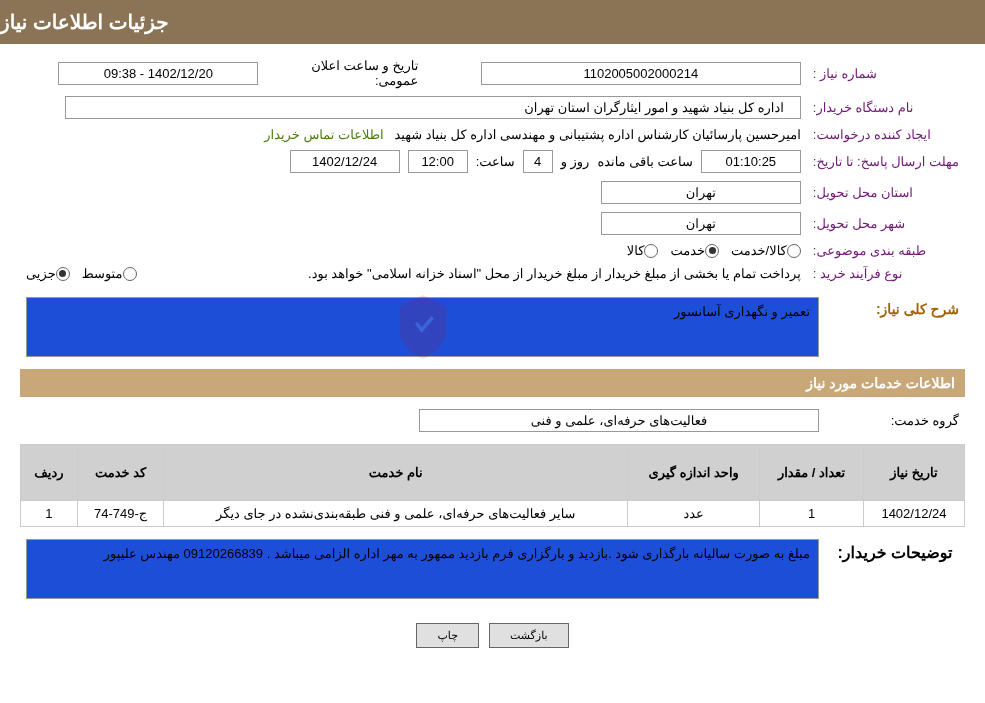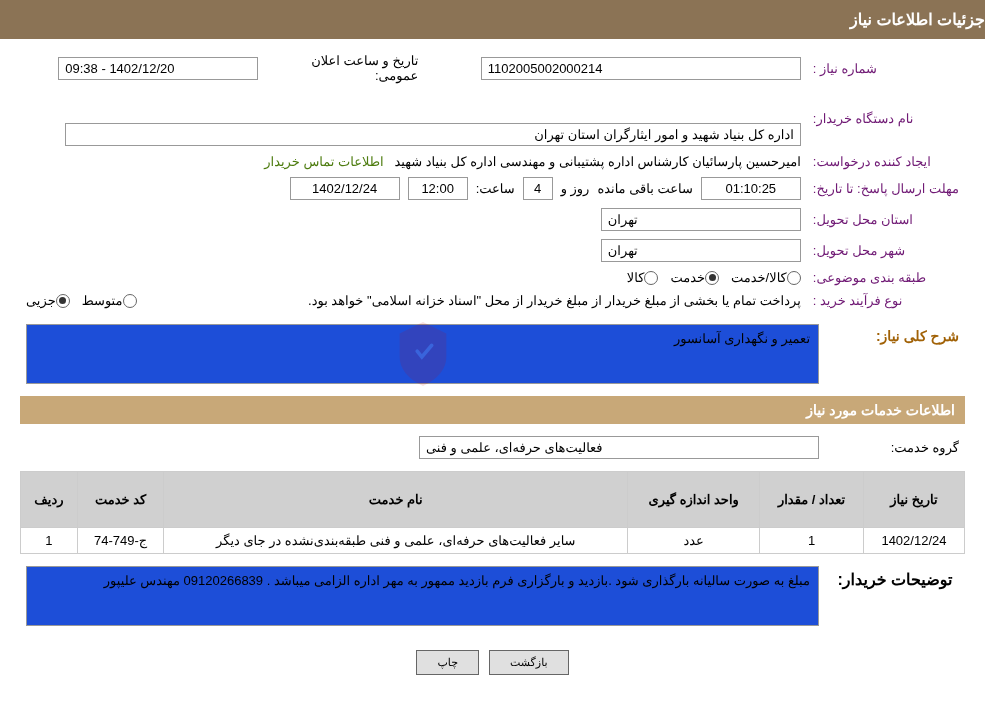"جزئیات اطلاعات نیاز" .header-bar { font-size: 16px -> 20px; text-align: right -> left }
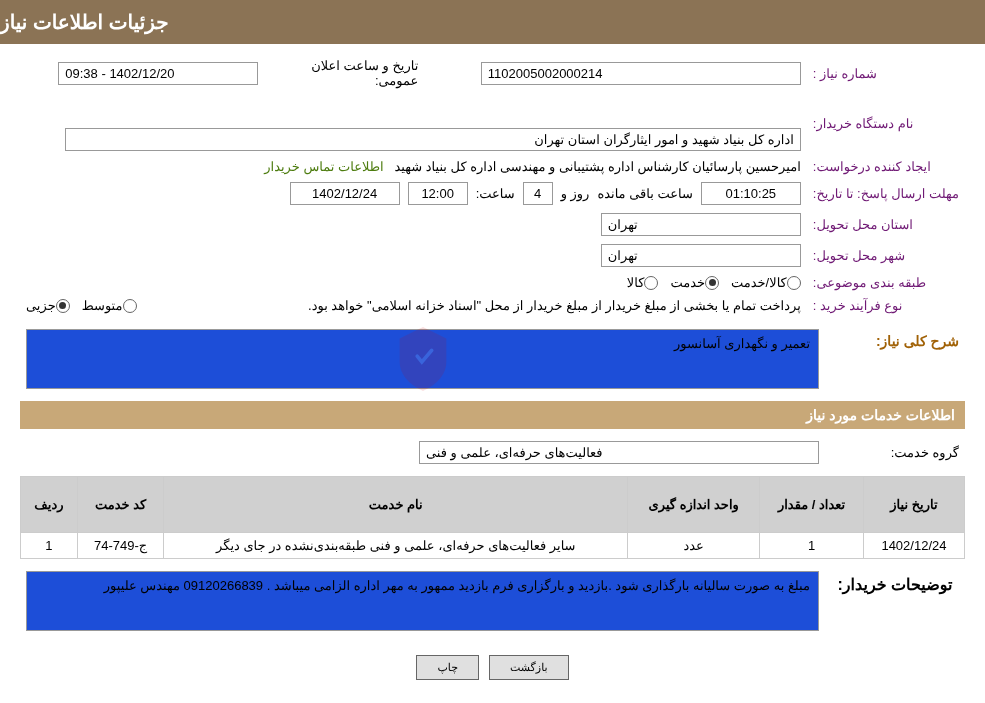"1402/12/20 - 09:38" .input-box { text-align: left -> center }
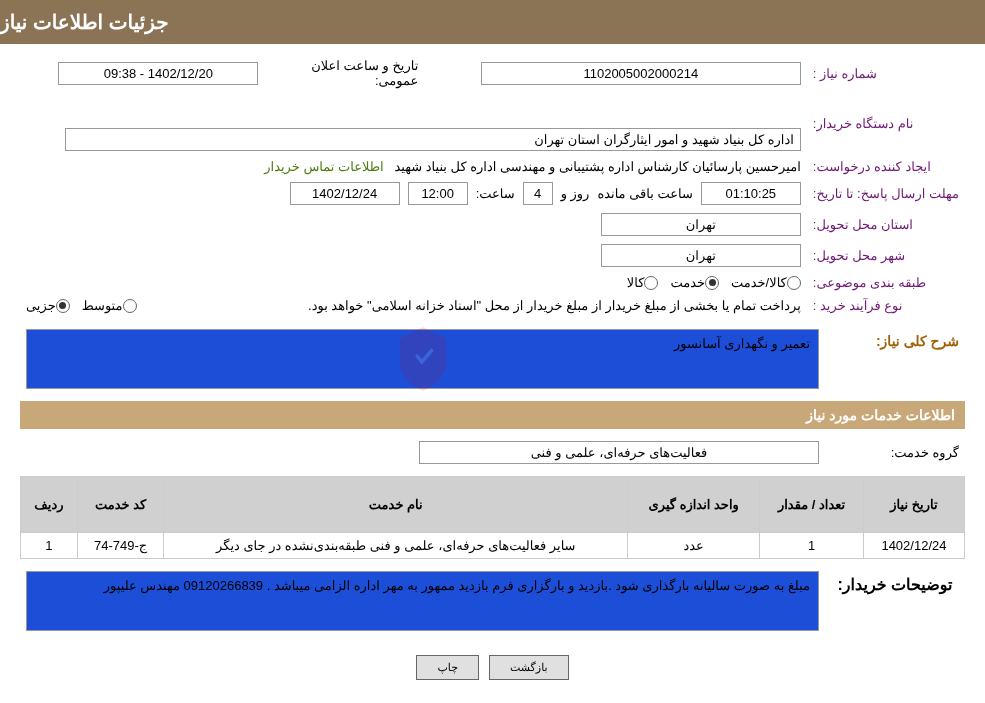"اداره کل بنیاد شهید و" .input-box-wide { margin-top: 32px -> none; padding: 3px 6px -> 3px 16px }
